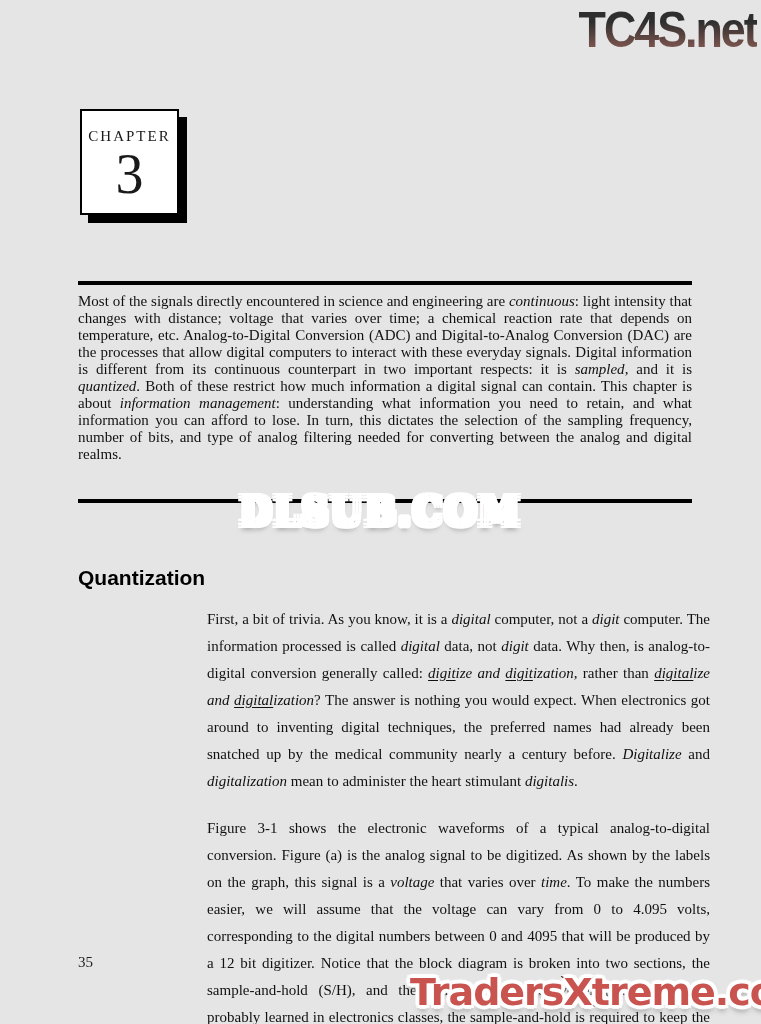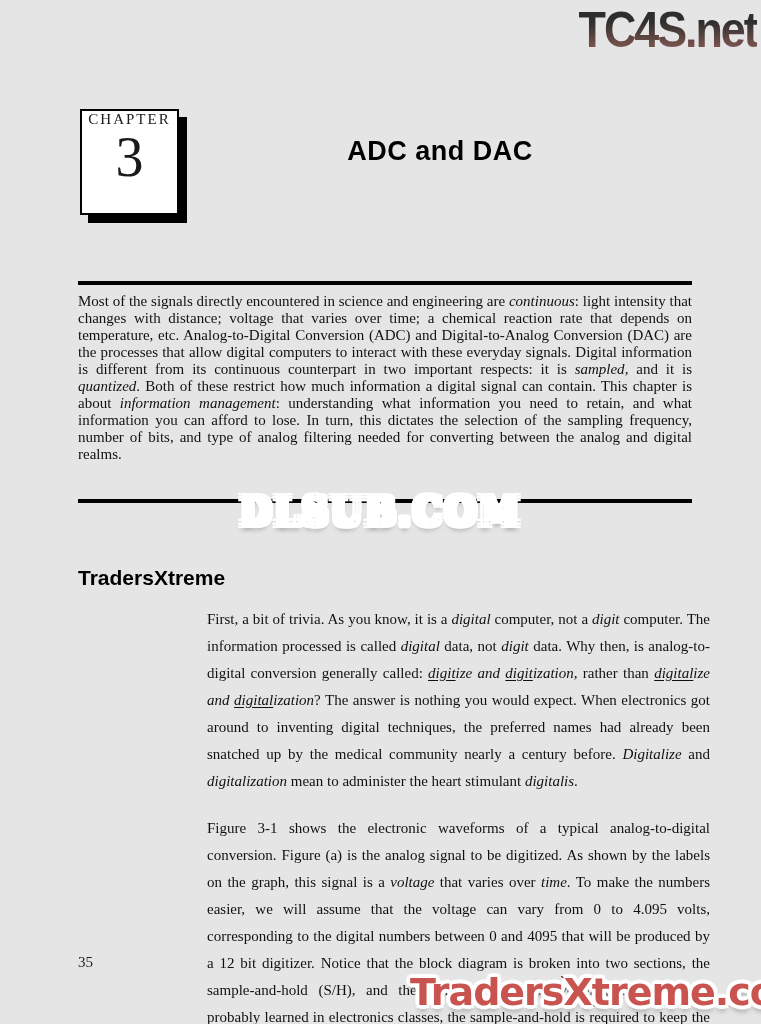"CHAPTER" .chapter-label { margin-top: none -> 17px }
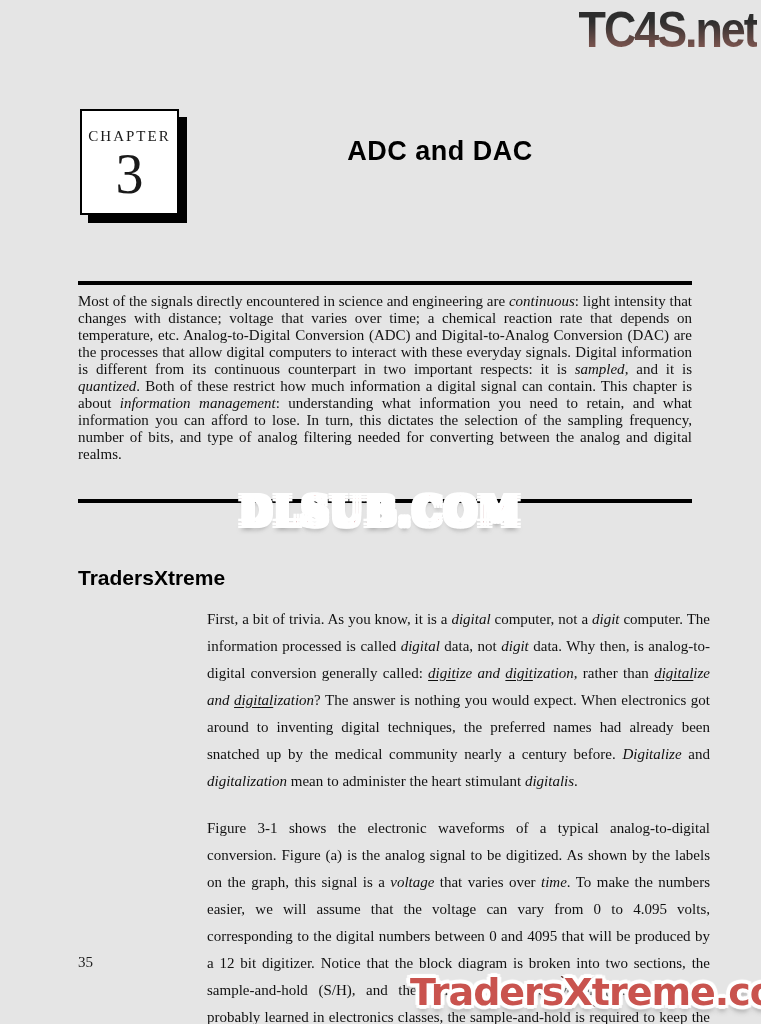"ADC and DAC" div.doc-title { html: <div>ADC and DAC</div> -> none }
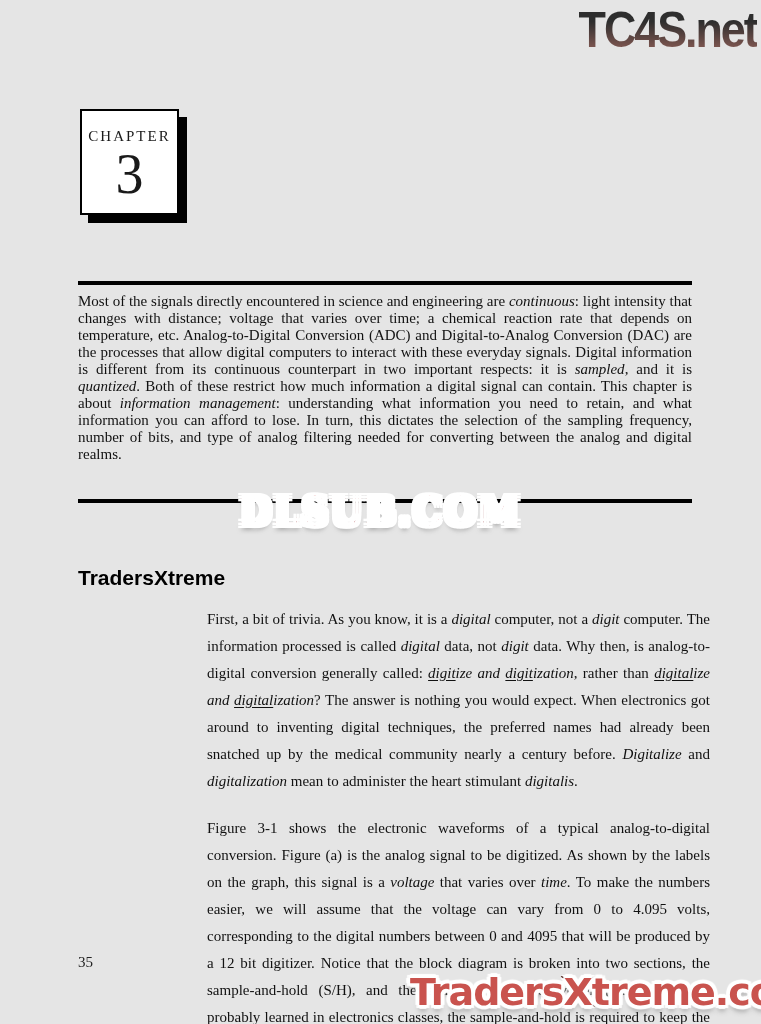"TradersXtreme" div.section-heading { text: TradersXtreme -> Quantization }
